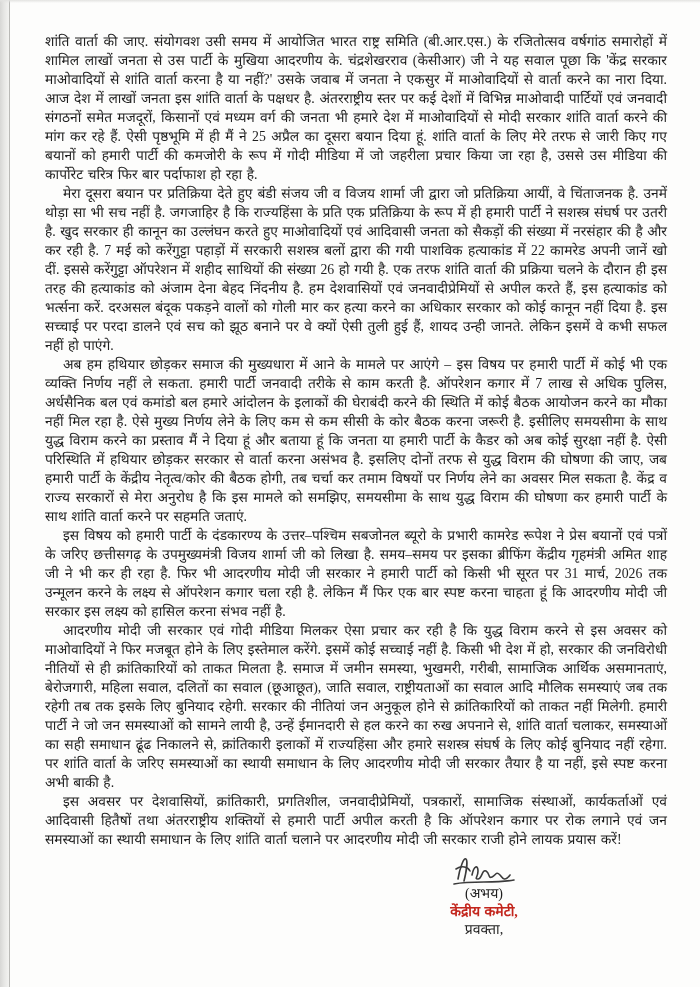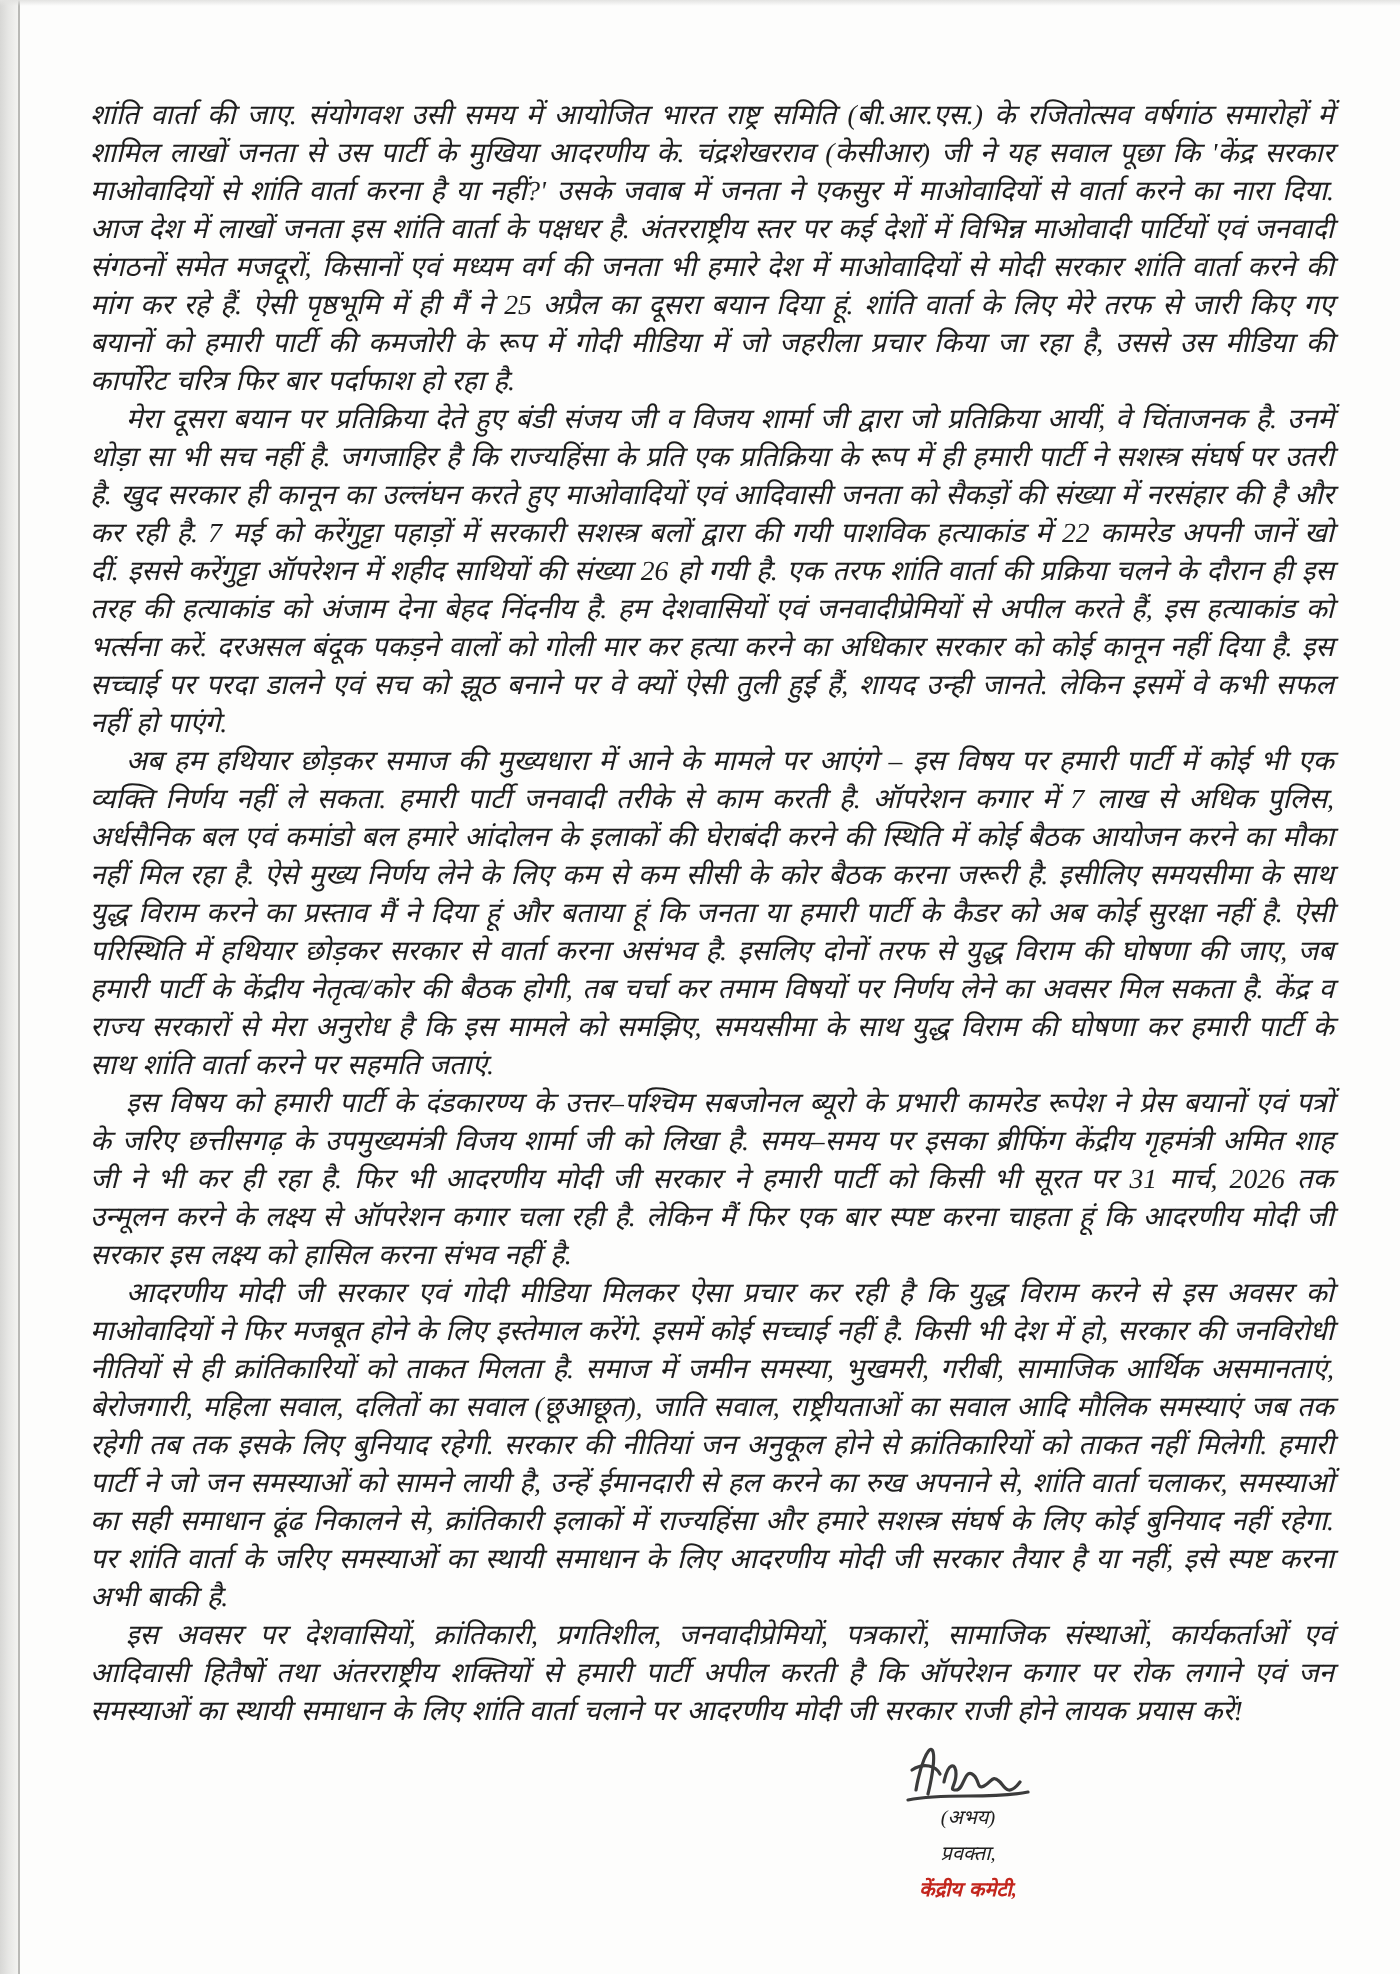"शांति वार्ता की जाए. संयोगवश" .content { font-style: italic -> none; top: 48px -> 32px }
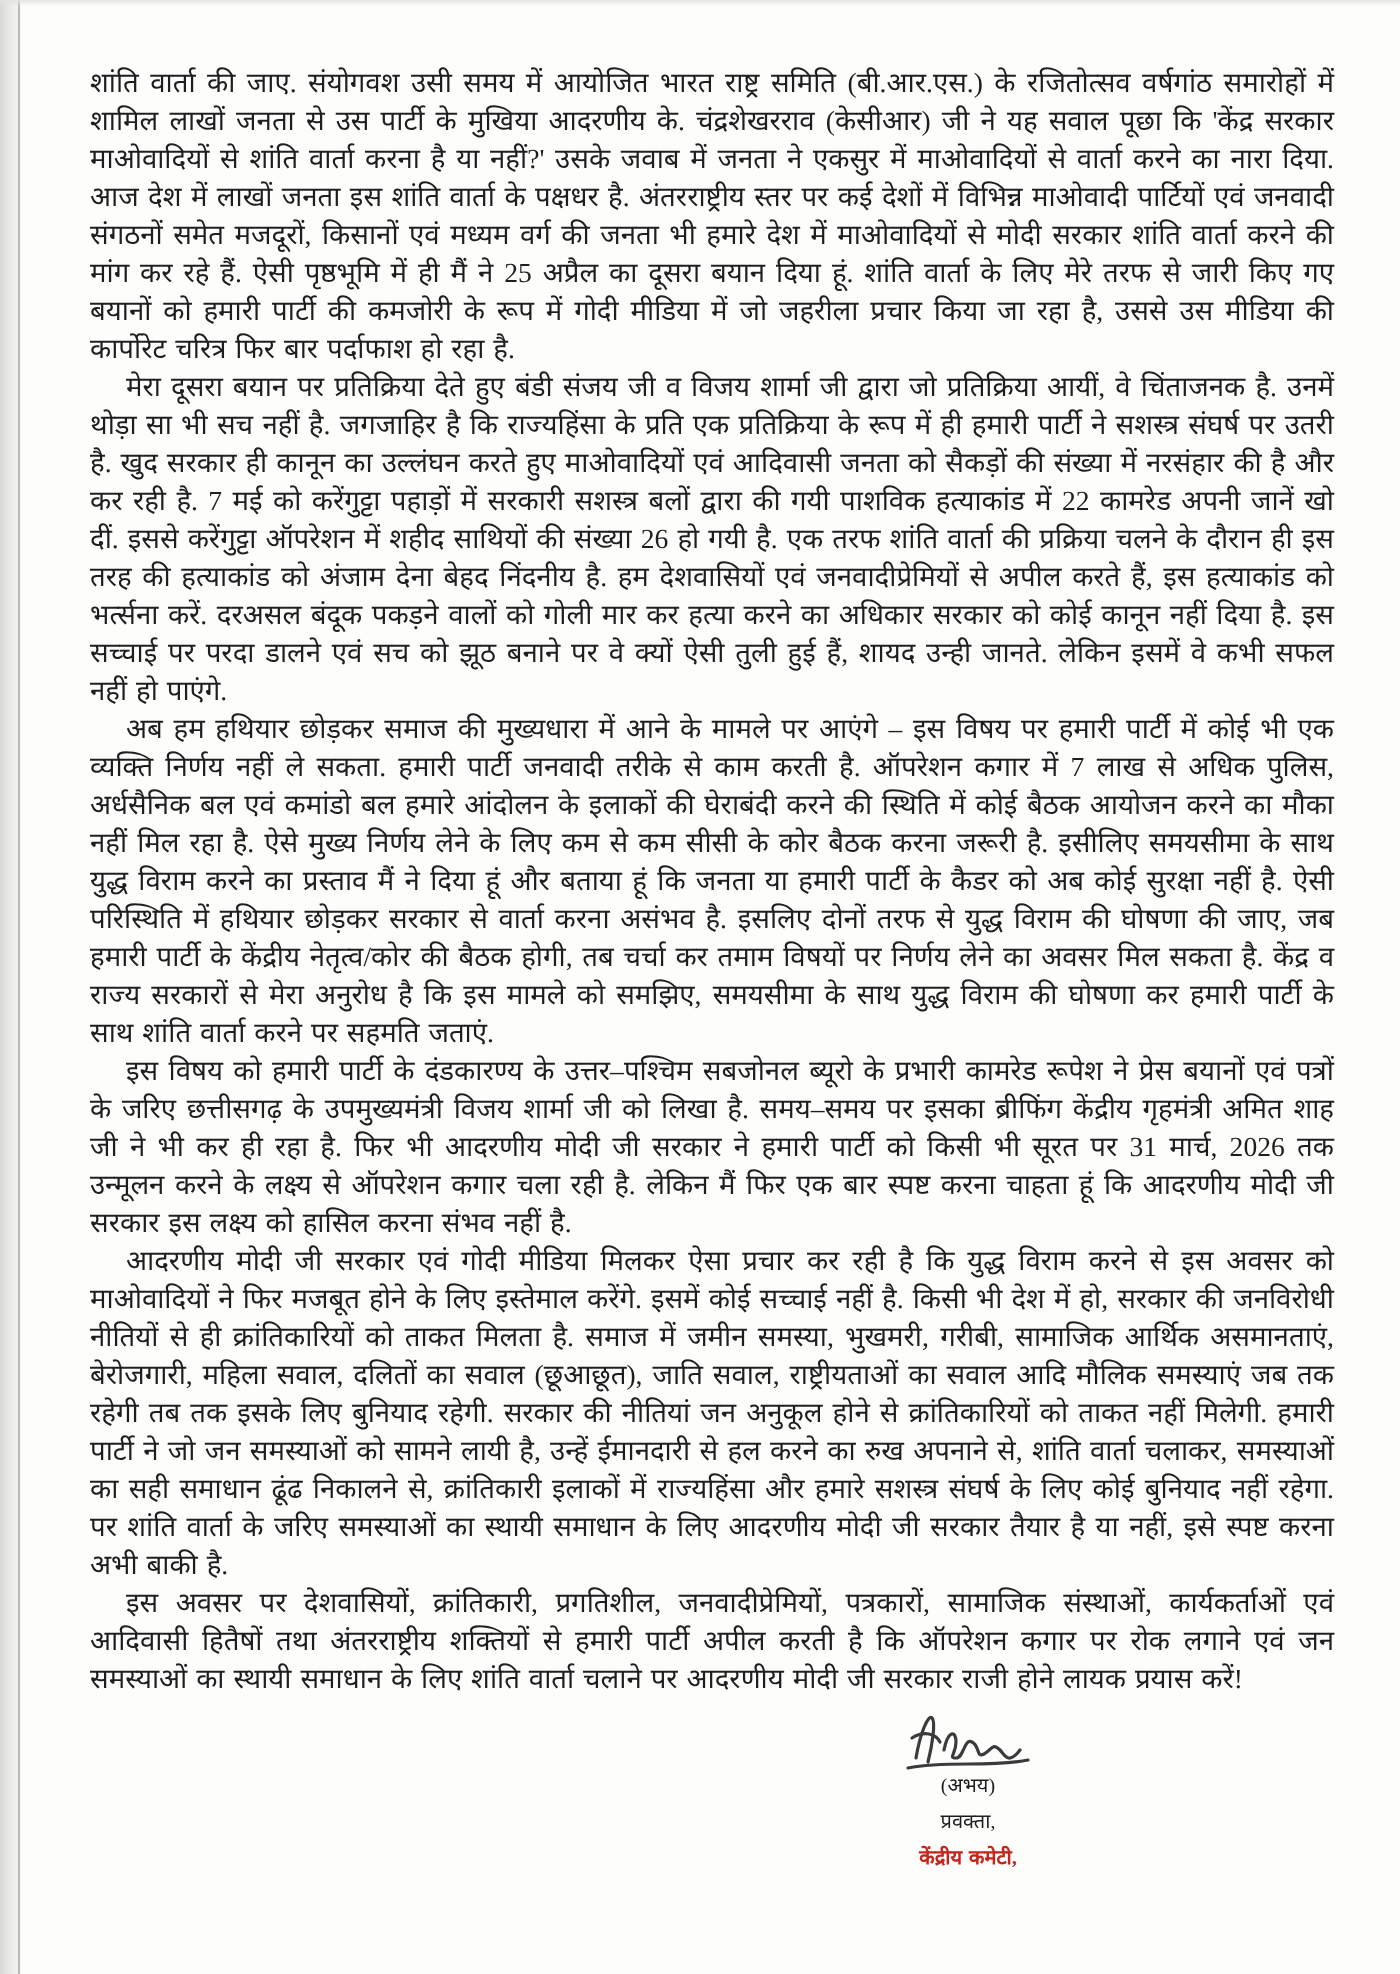"(अभय)" .signature { font-size: 10px -> 14px }
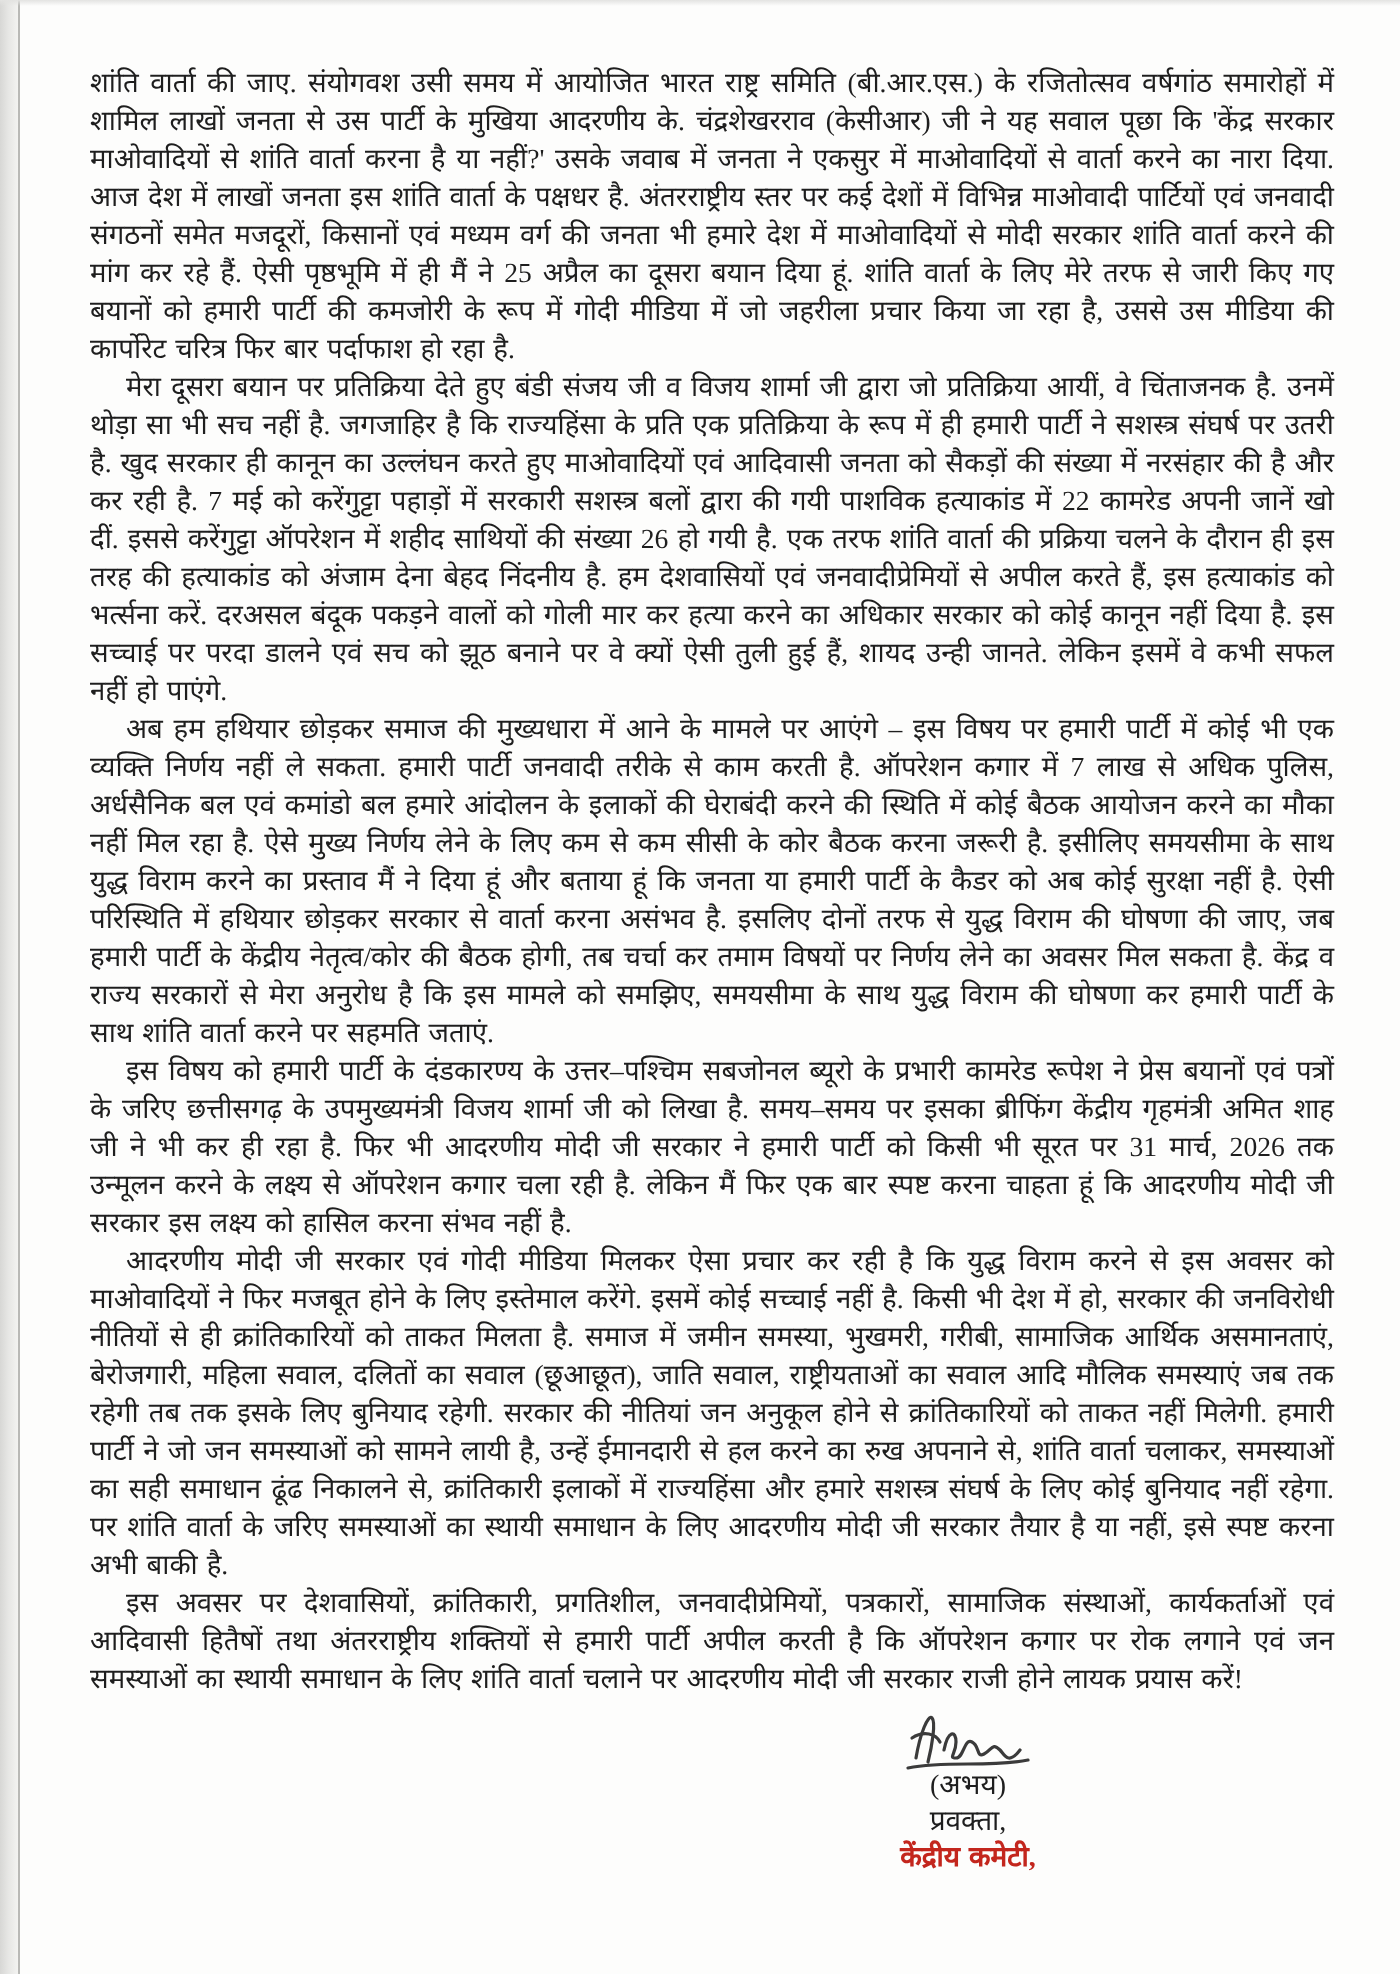"प्रवक्ता," div.sig-line { order: before "केंद्रीय कमेटी," -> after "केंद्रीय कमेटी," }
